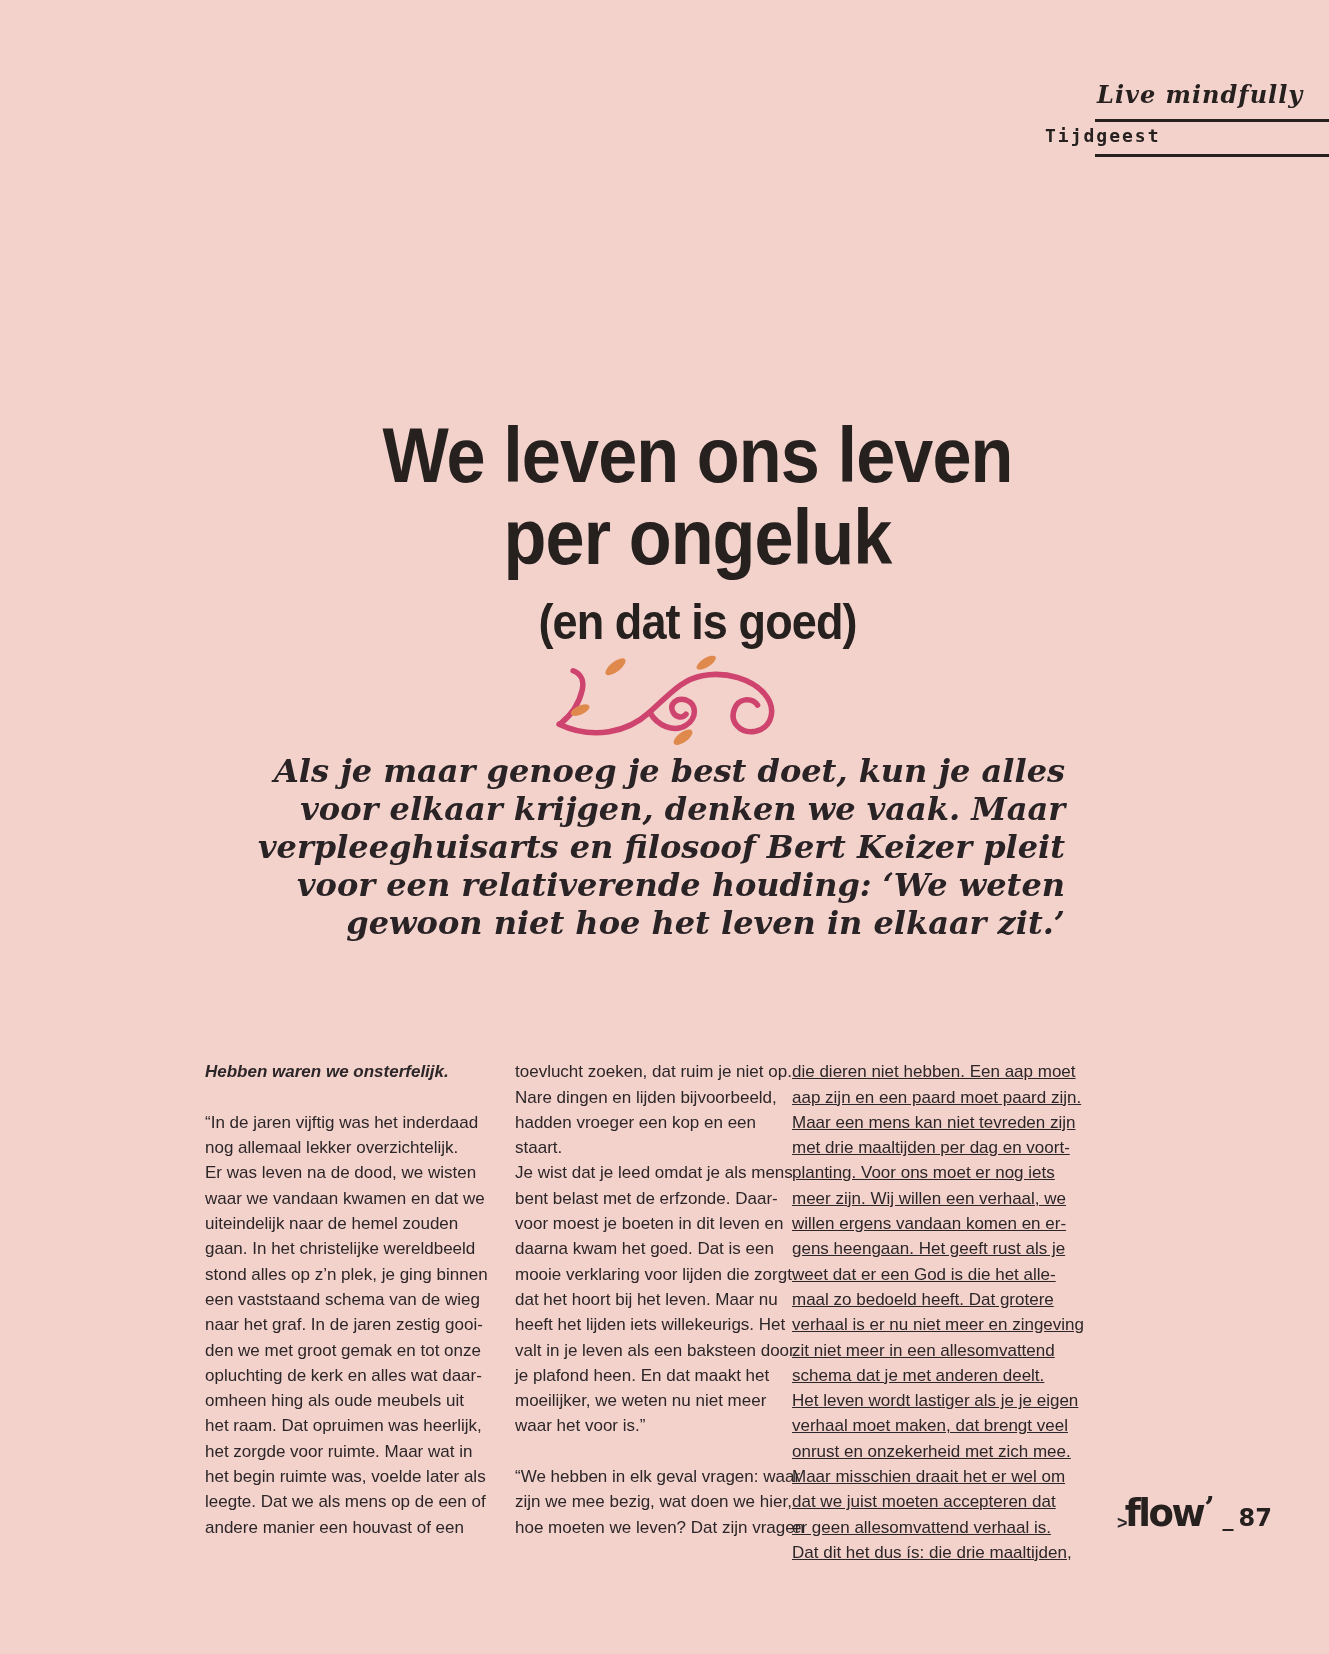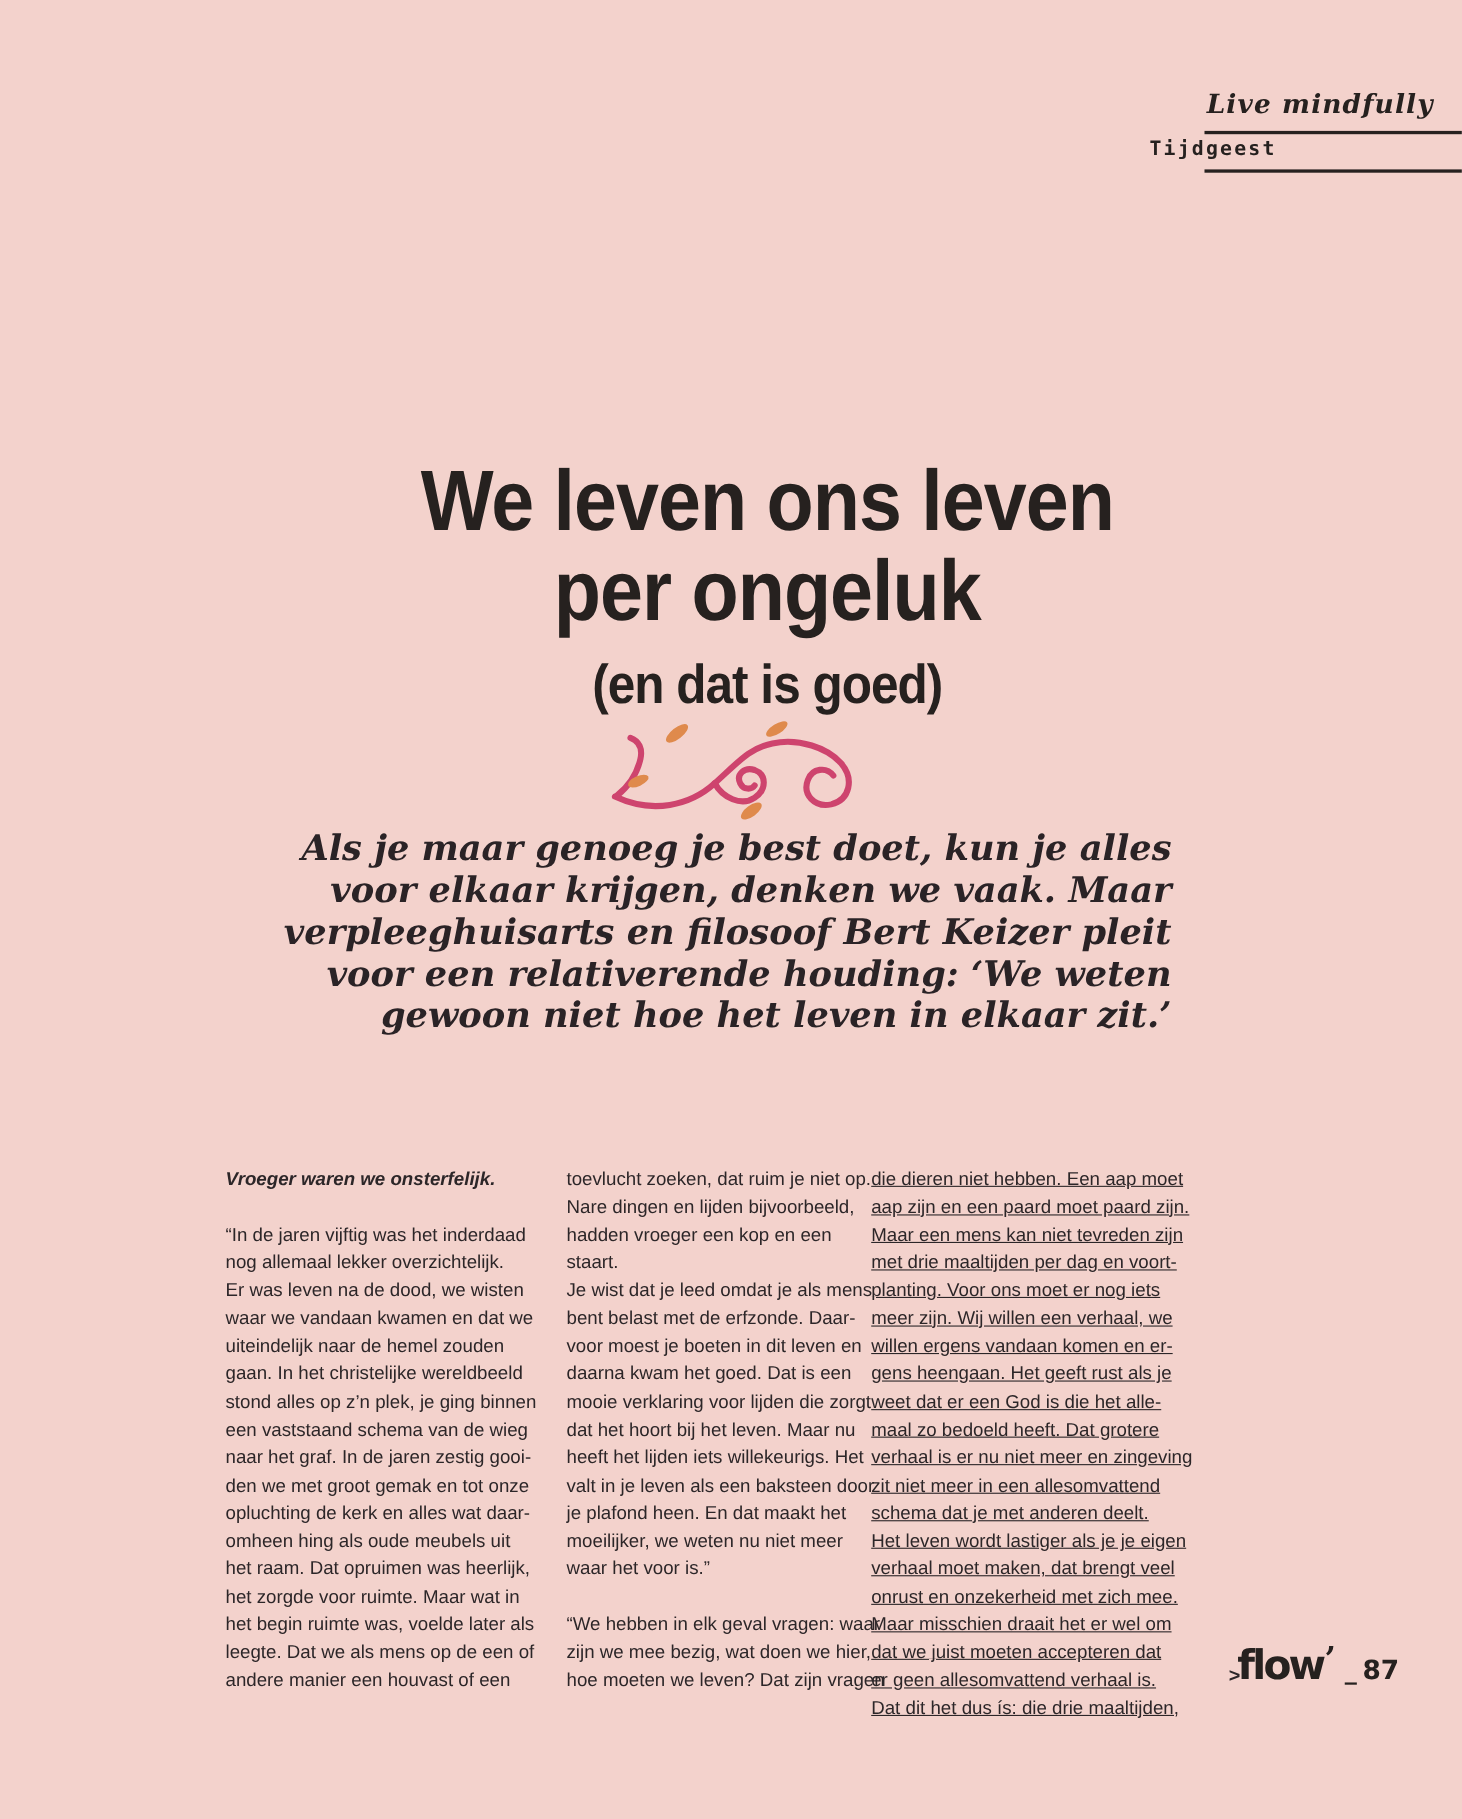"Vroeger waren we onsterfelijk." div.q-italic { text: Vroeger -> Hebben }
